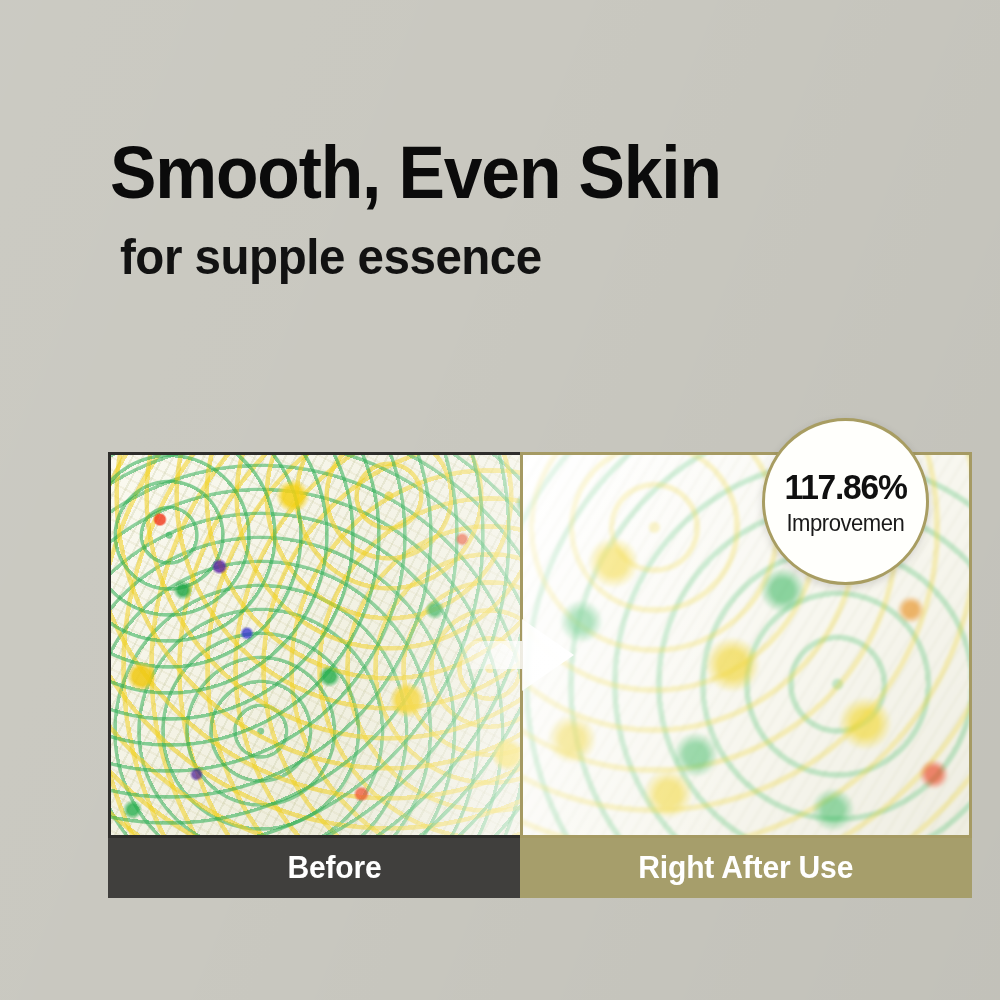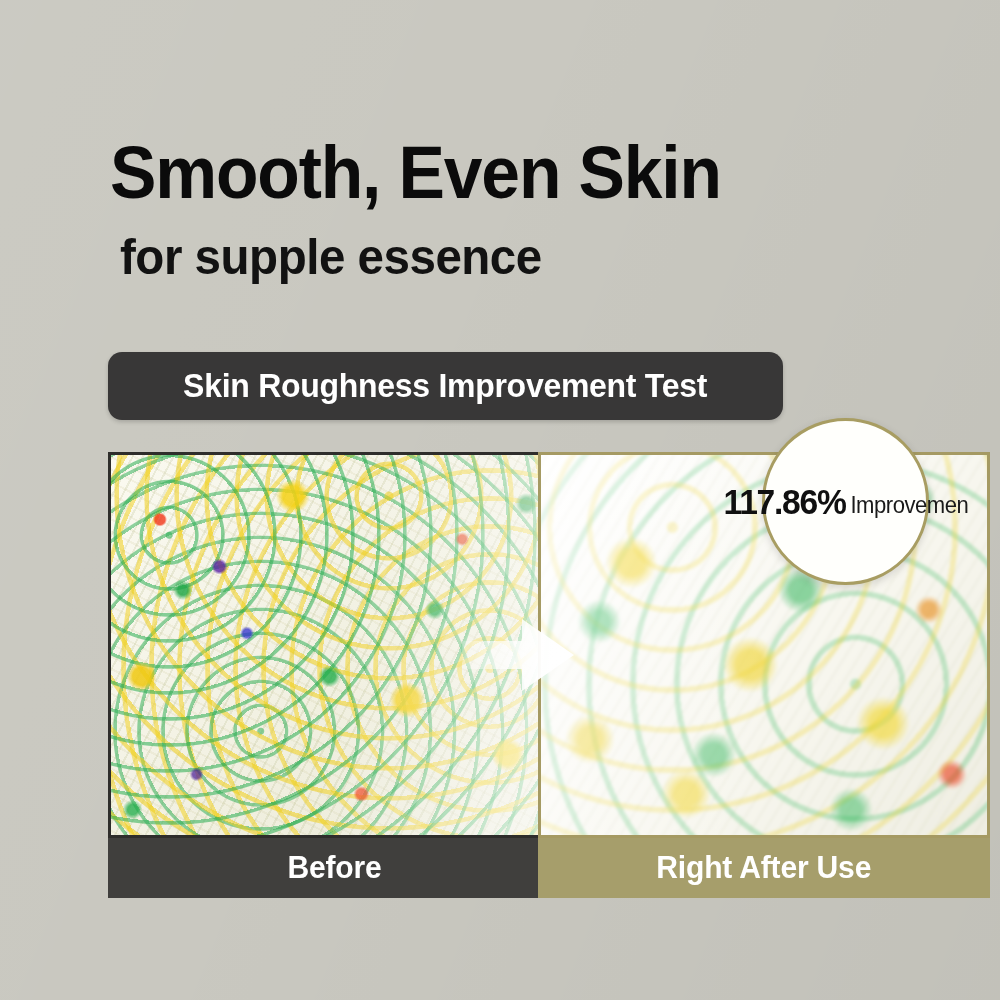"Skin Roughness Improvement Test" div { html: <div> <span>Skin Roughness Improvement Test</span> </div> -> none }
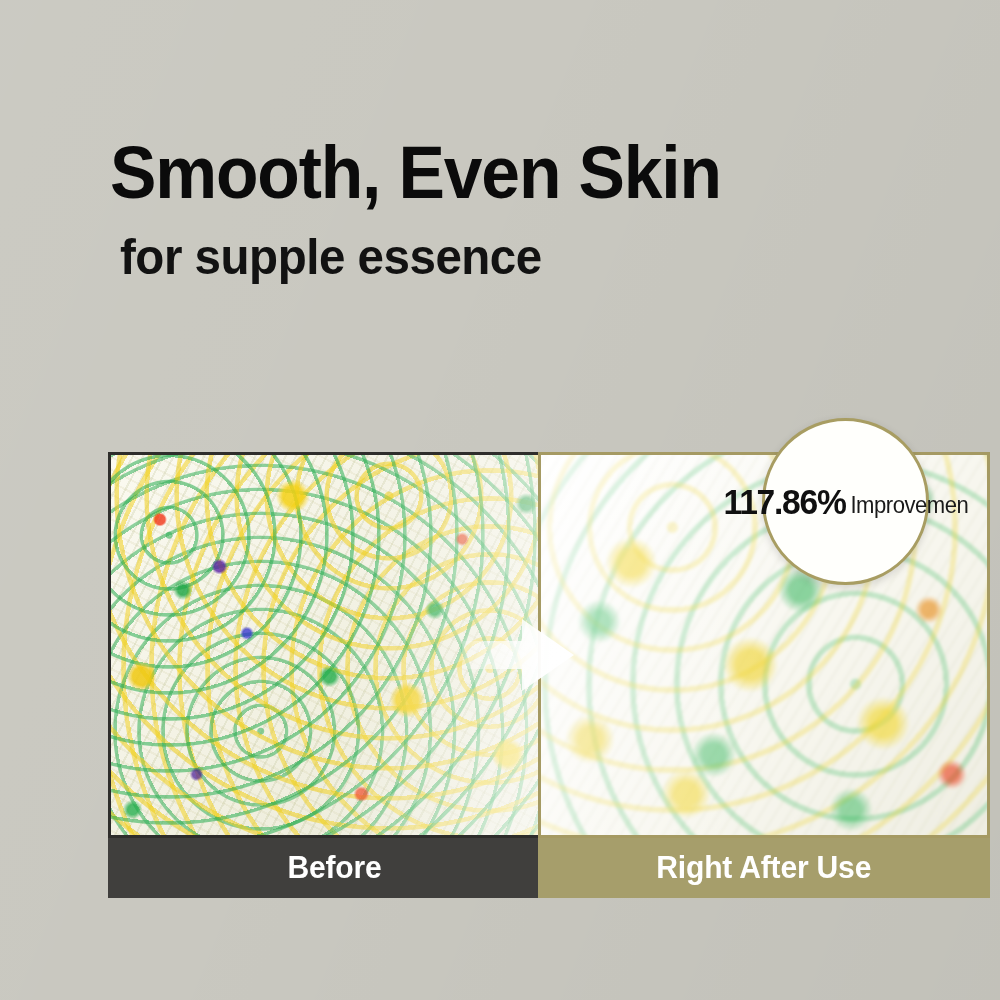"117.86%" #improvement-badge { flex-direction: row -> column }
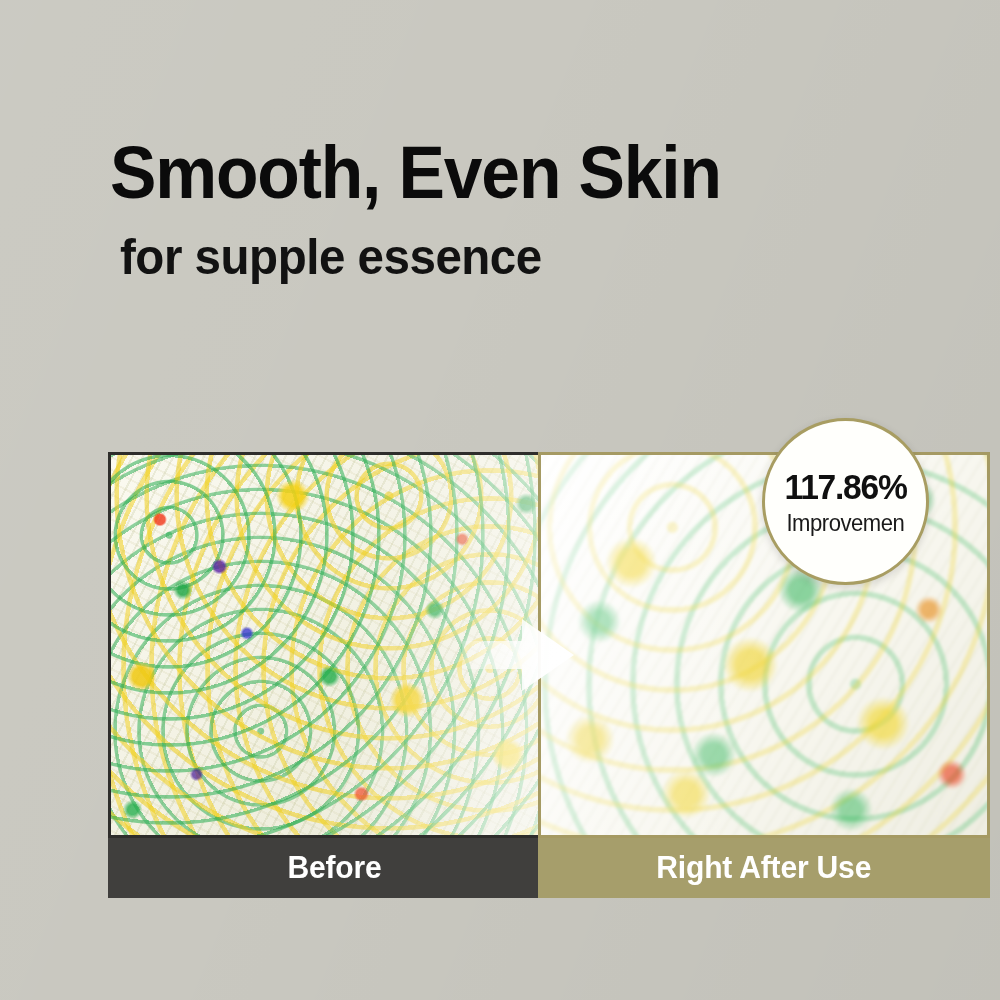"Right After Use" #panel-after { left: 516px -> 498px }
